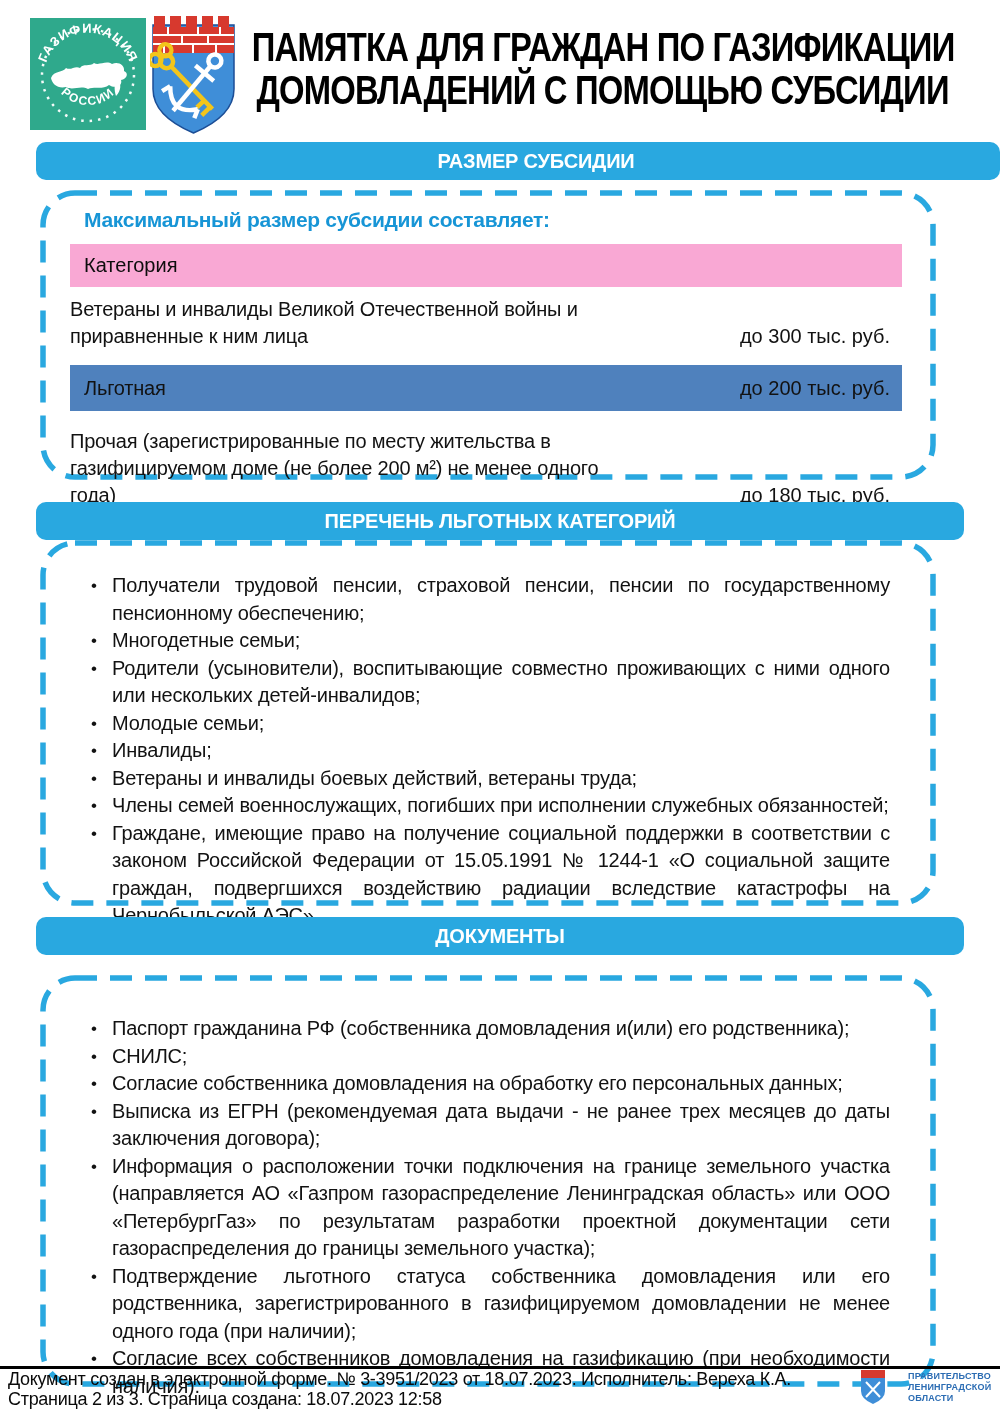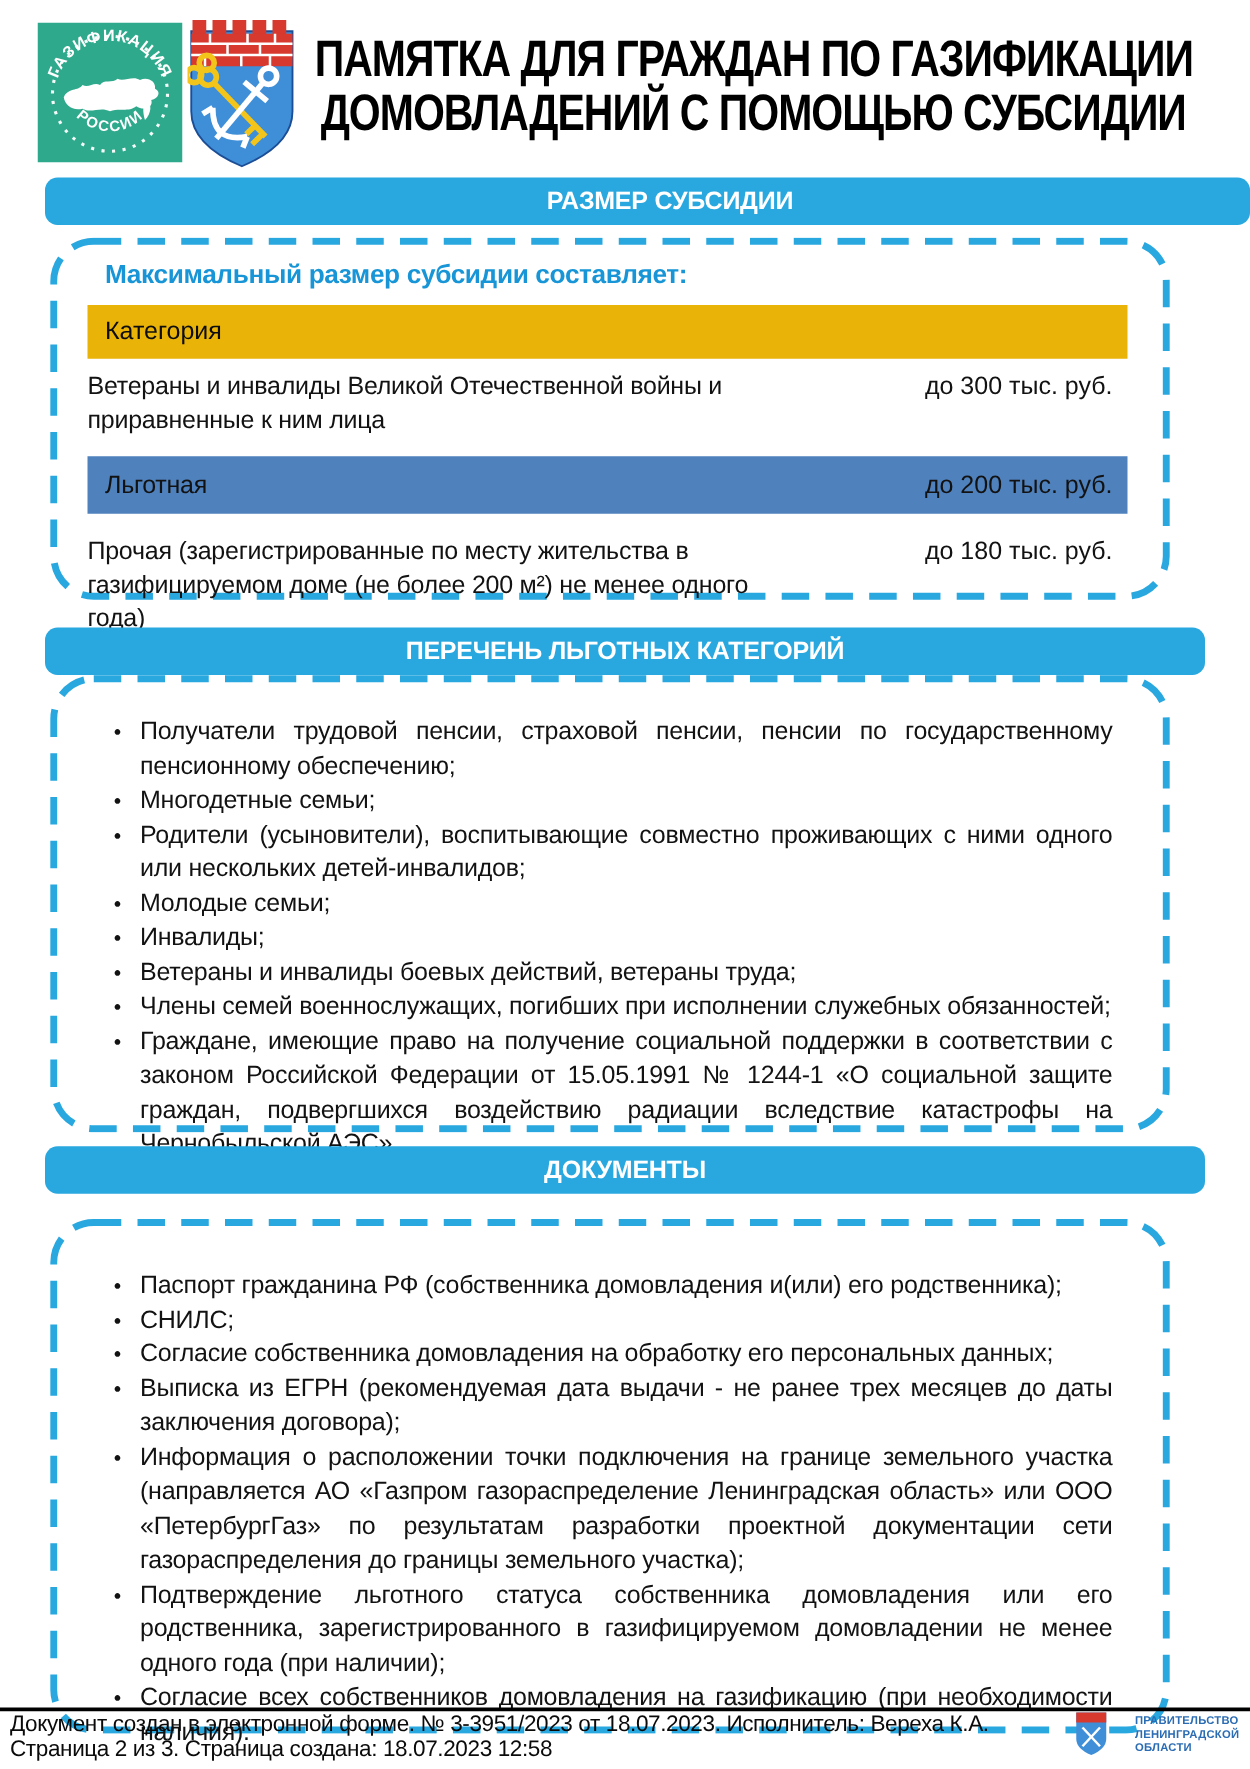"Категория" .thead { background: #eab308 -> #f9a8d4 }
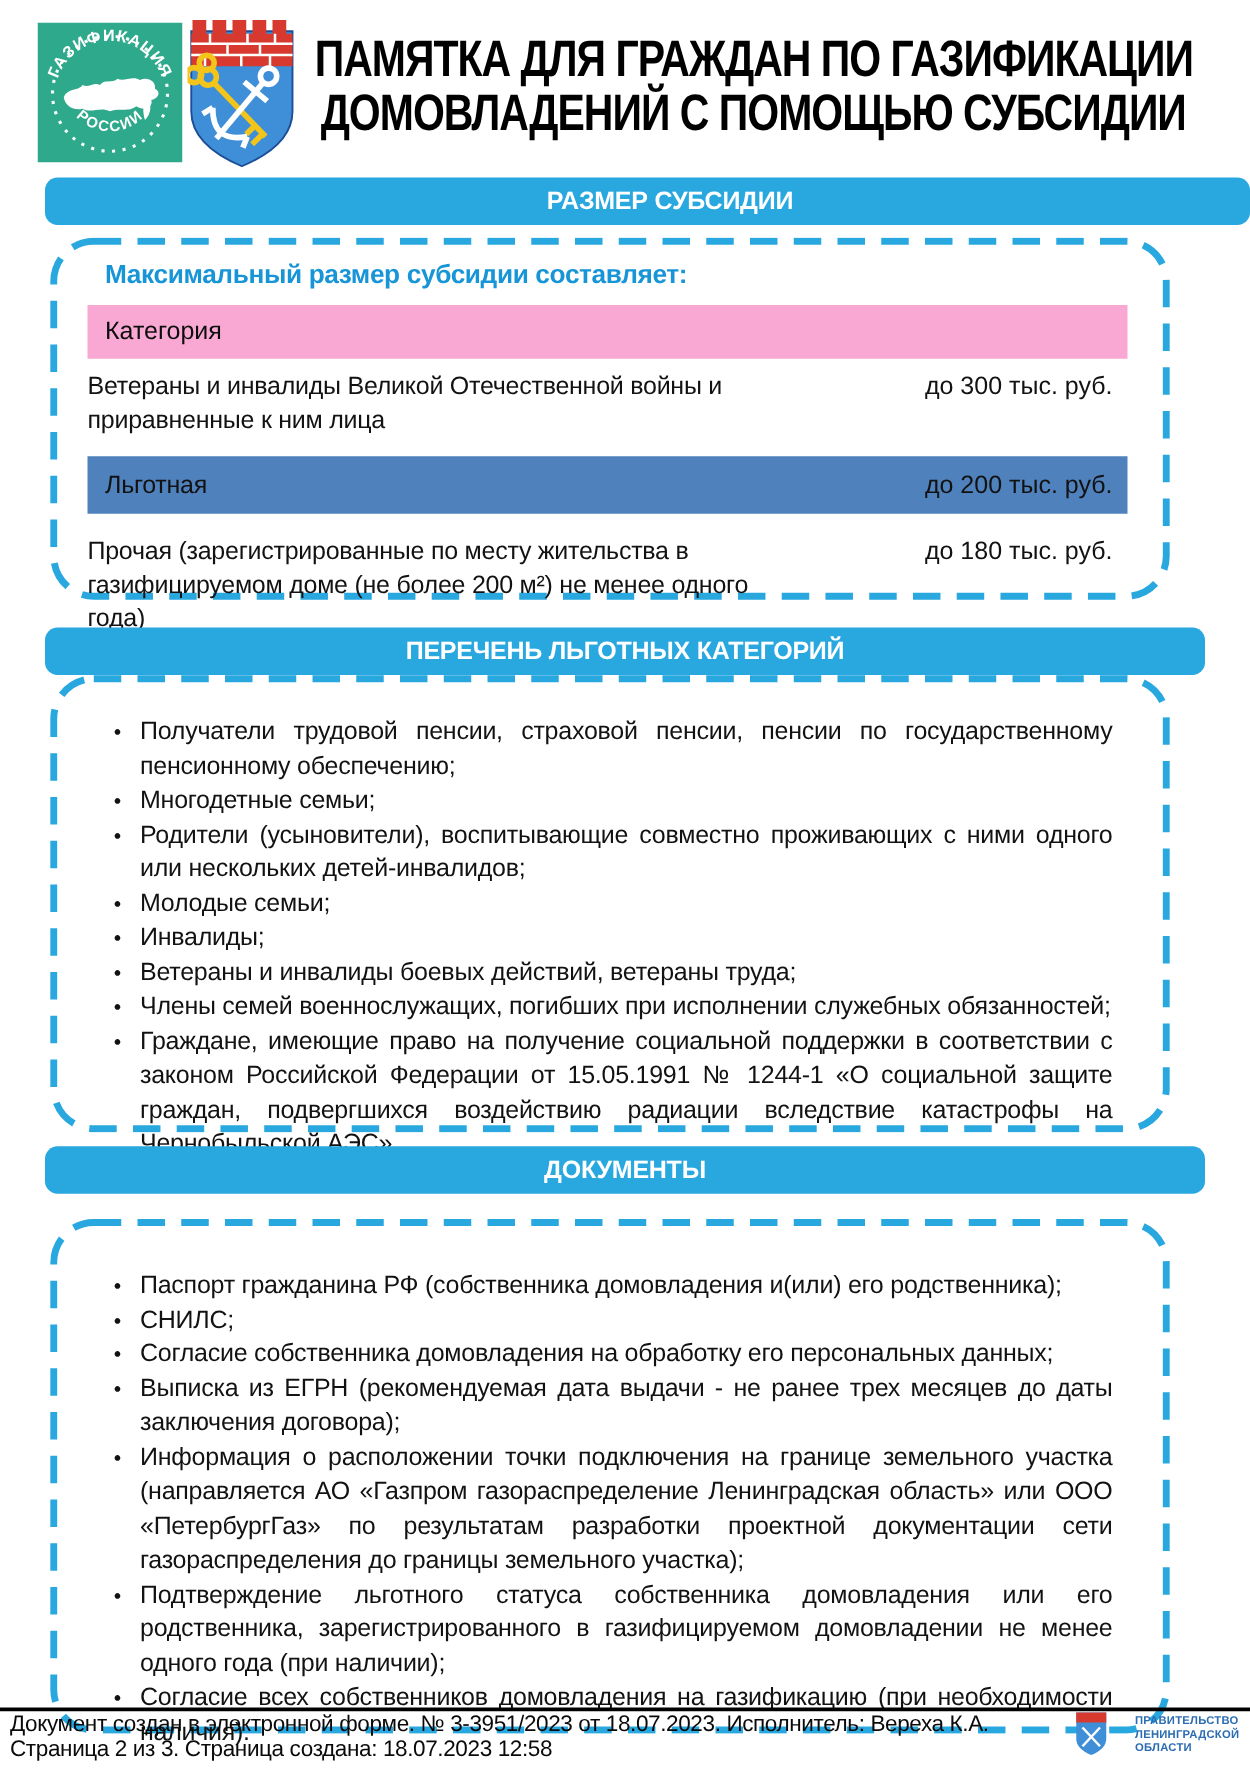"Ветераны и инвалиды Великой" .trow { align-items: flex-start -> flex-end }
